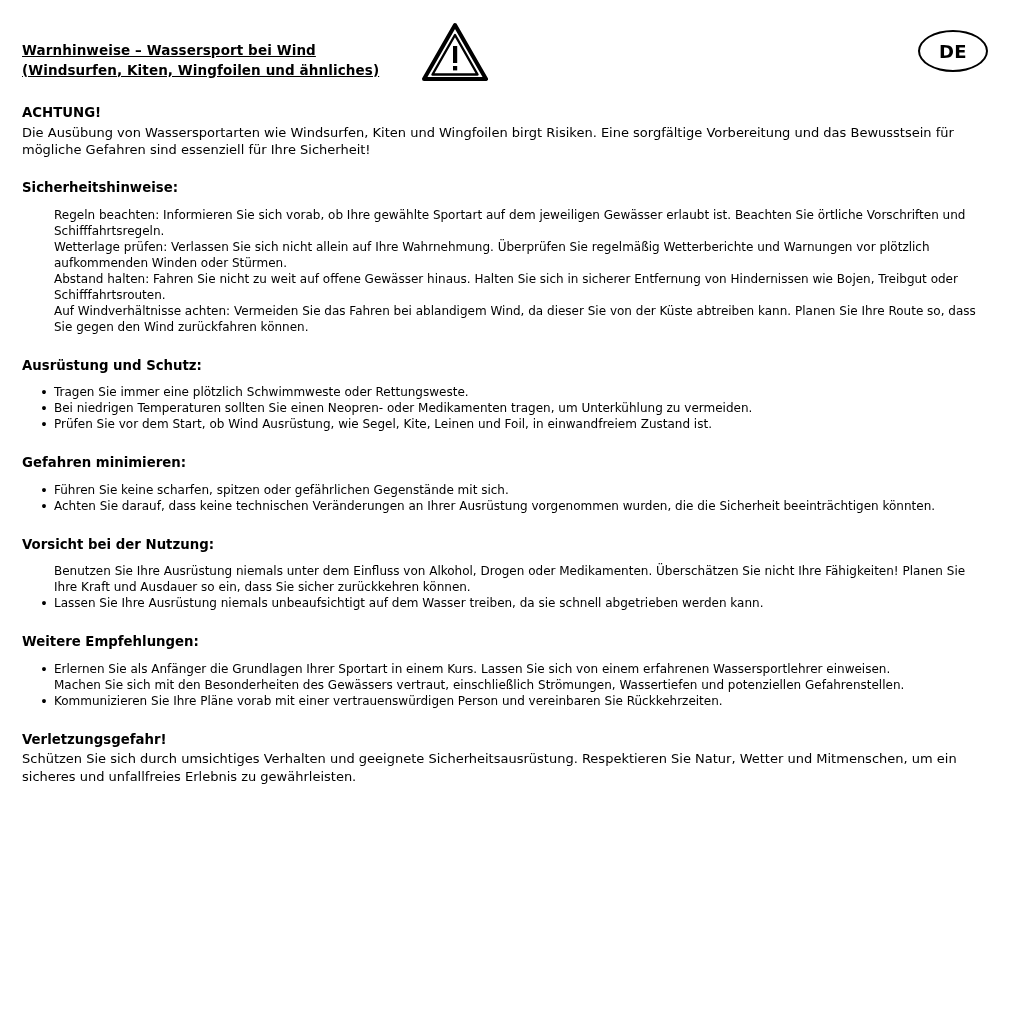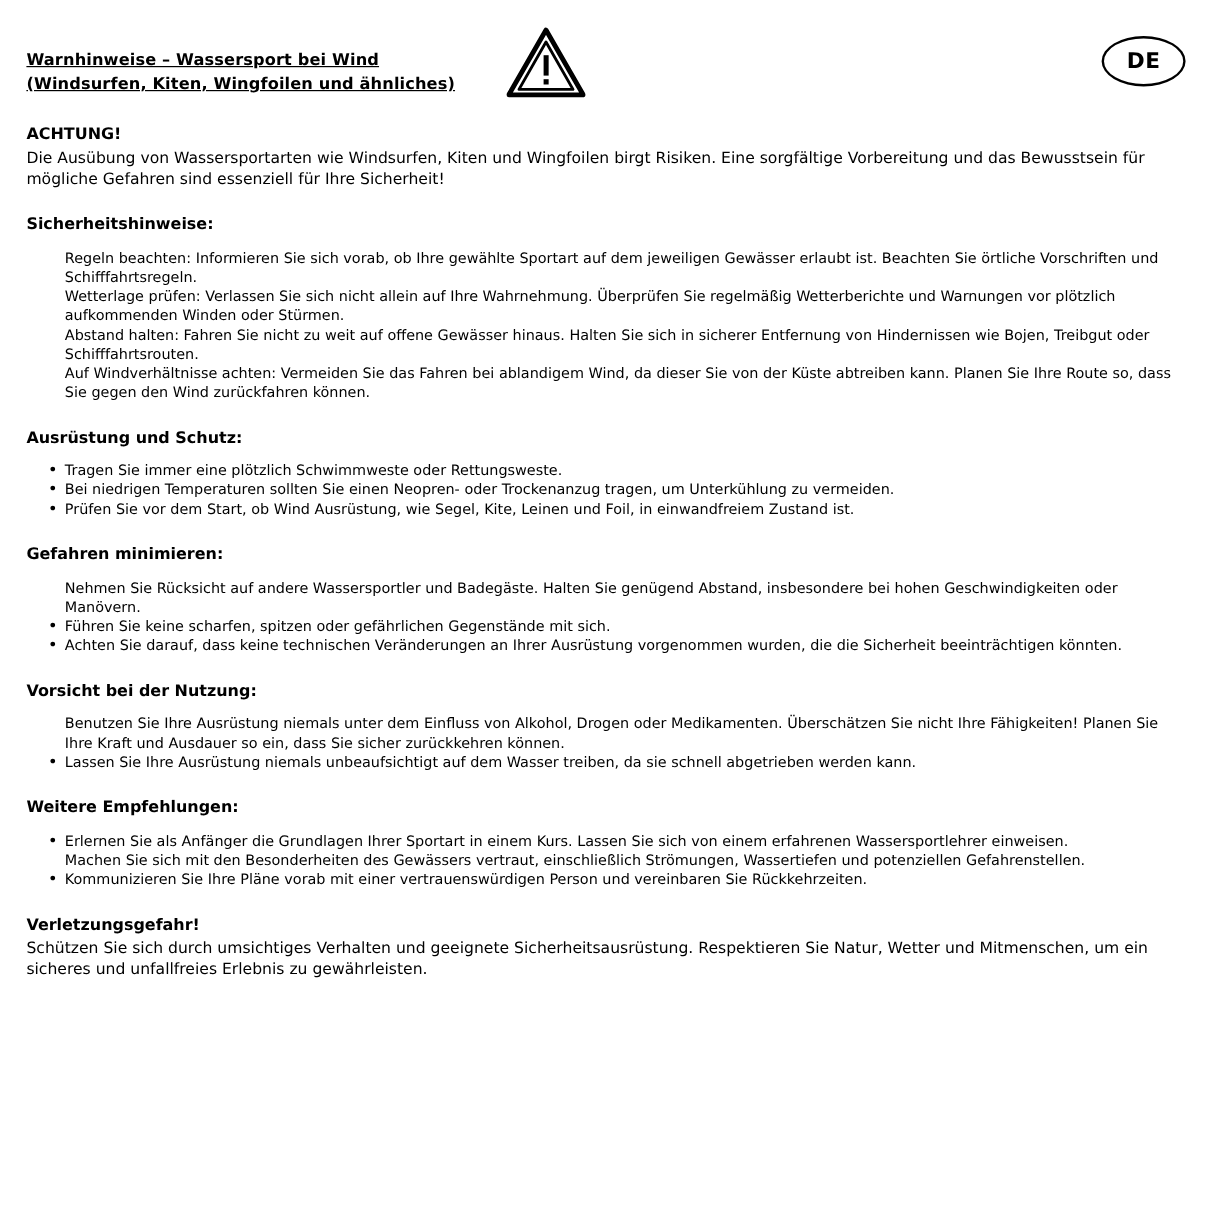"Bei niedrigen Temperaturen sollten Sie" li.bulleted { text: Trockenanzug -> Medikamenten }
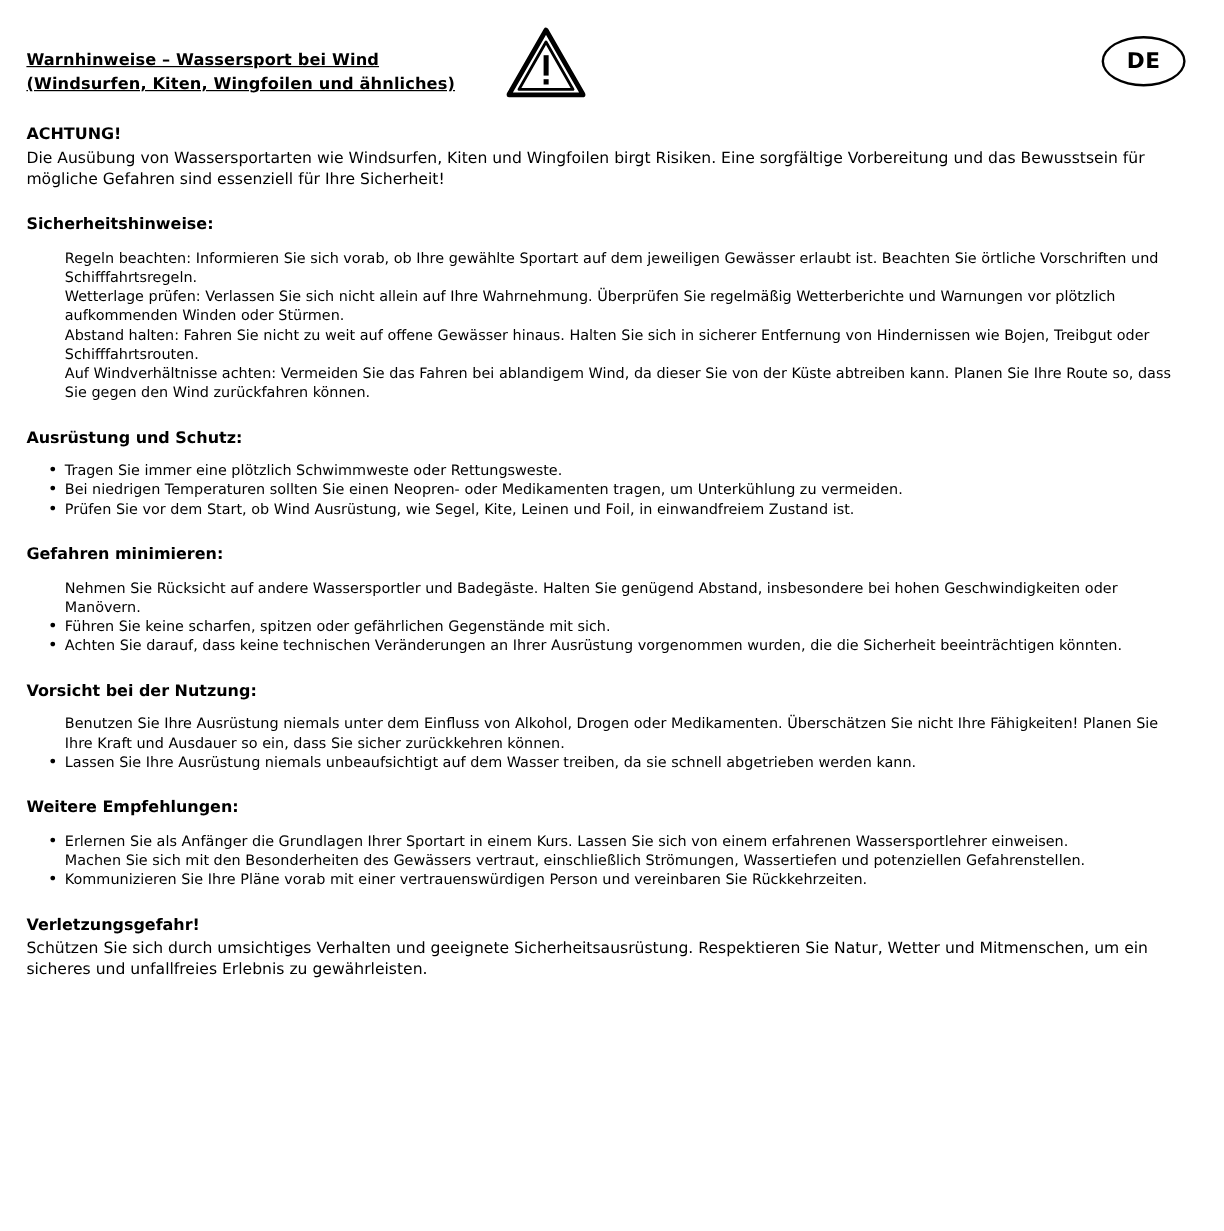"Nehmen Sie Rücksicht auf andere" li.nobullet { html: <li>Nehmen Sie Rücksicht auf andere Wassersportler und Badegäste. Halten Sie genügend Abstand, insbesondere bei hohen Geschwindigkeiten oder Manövern.</li> -> none }
